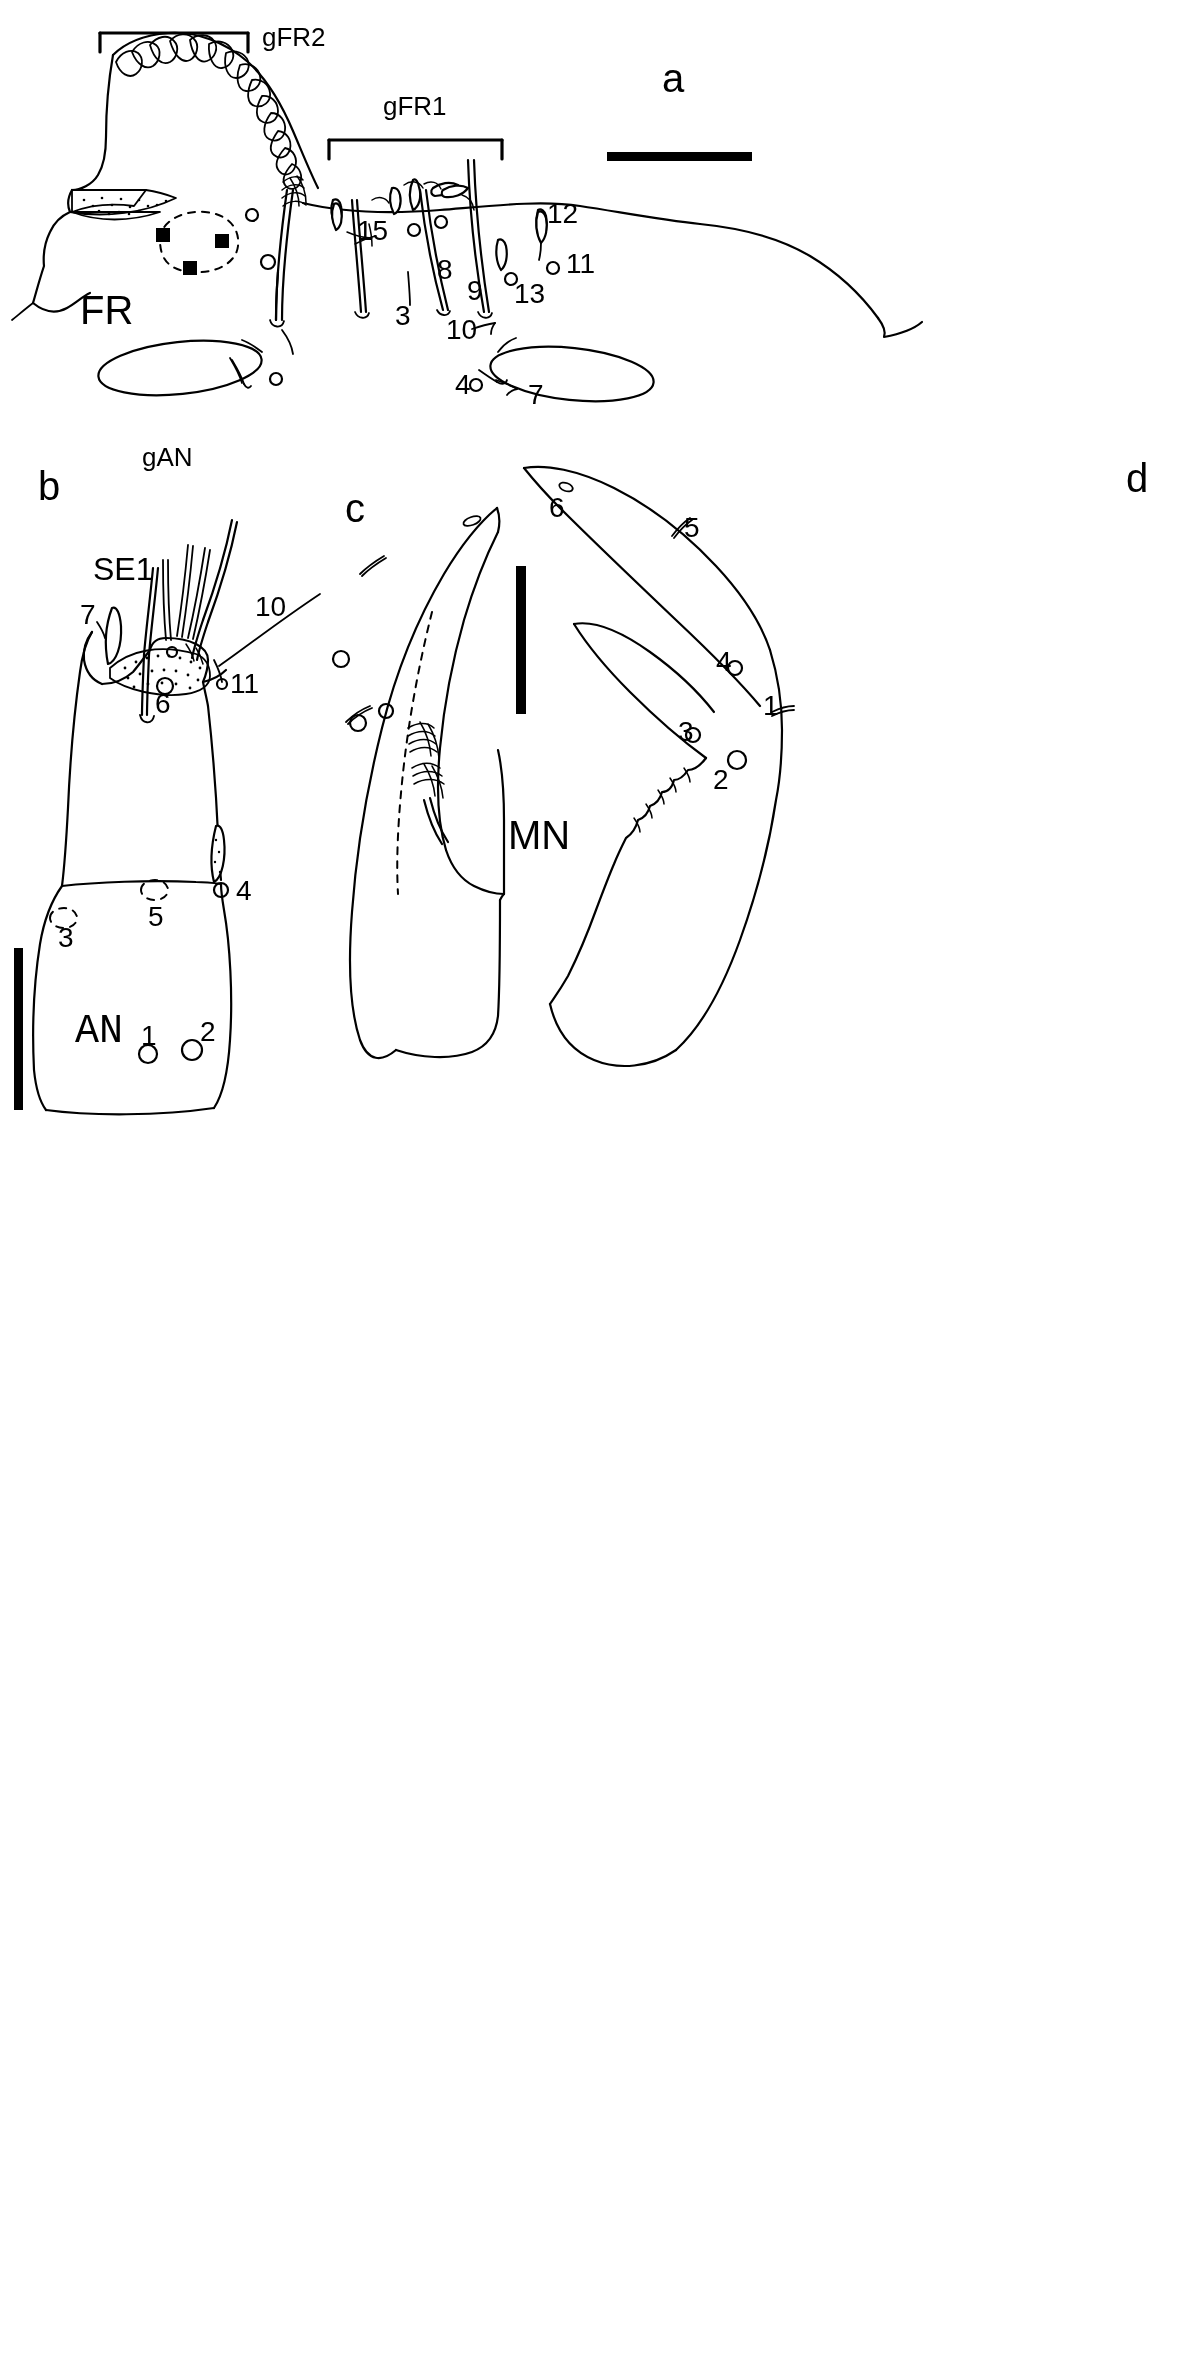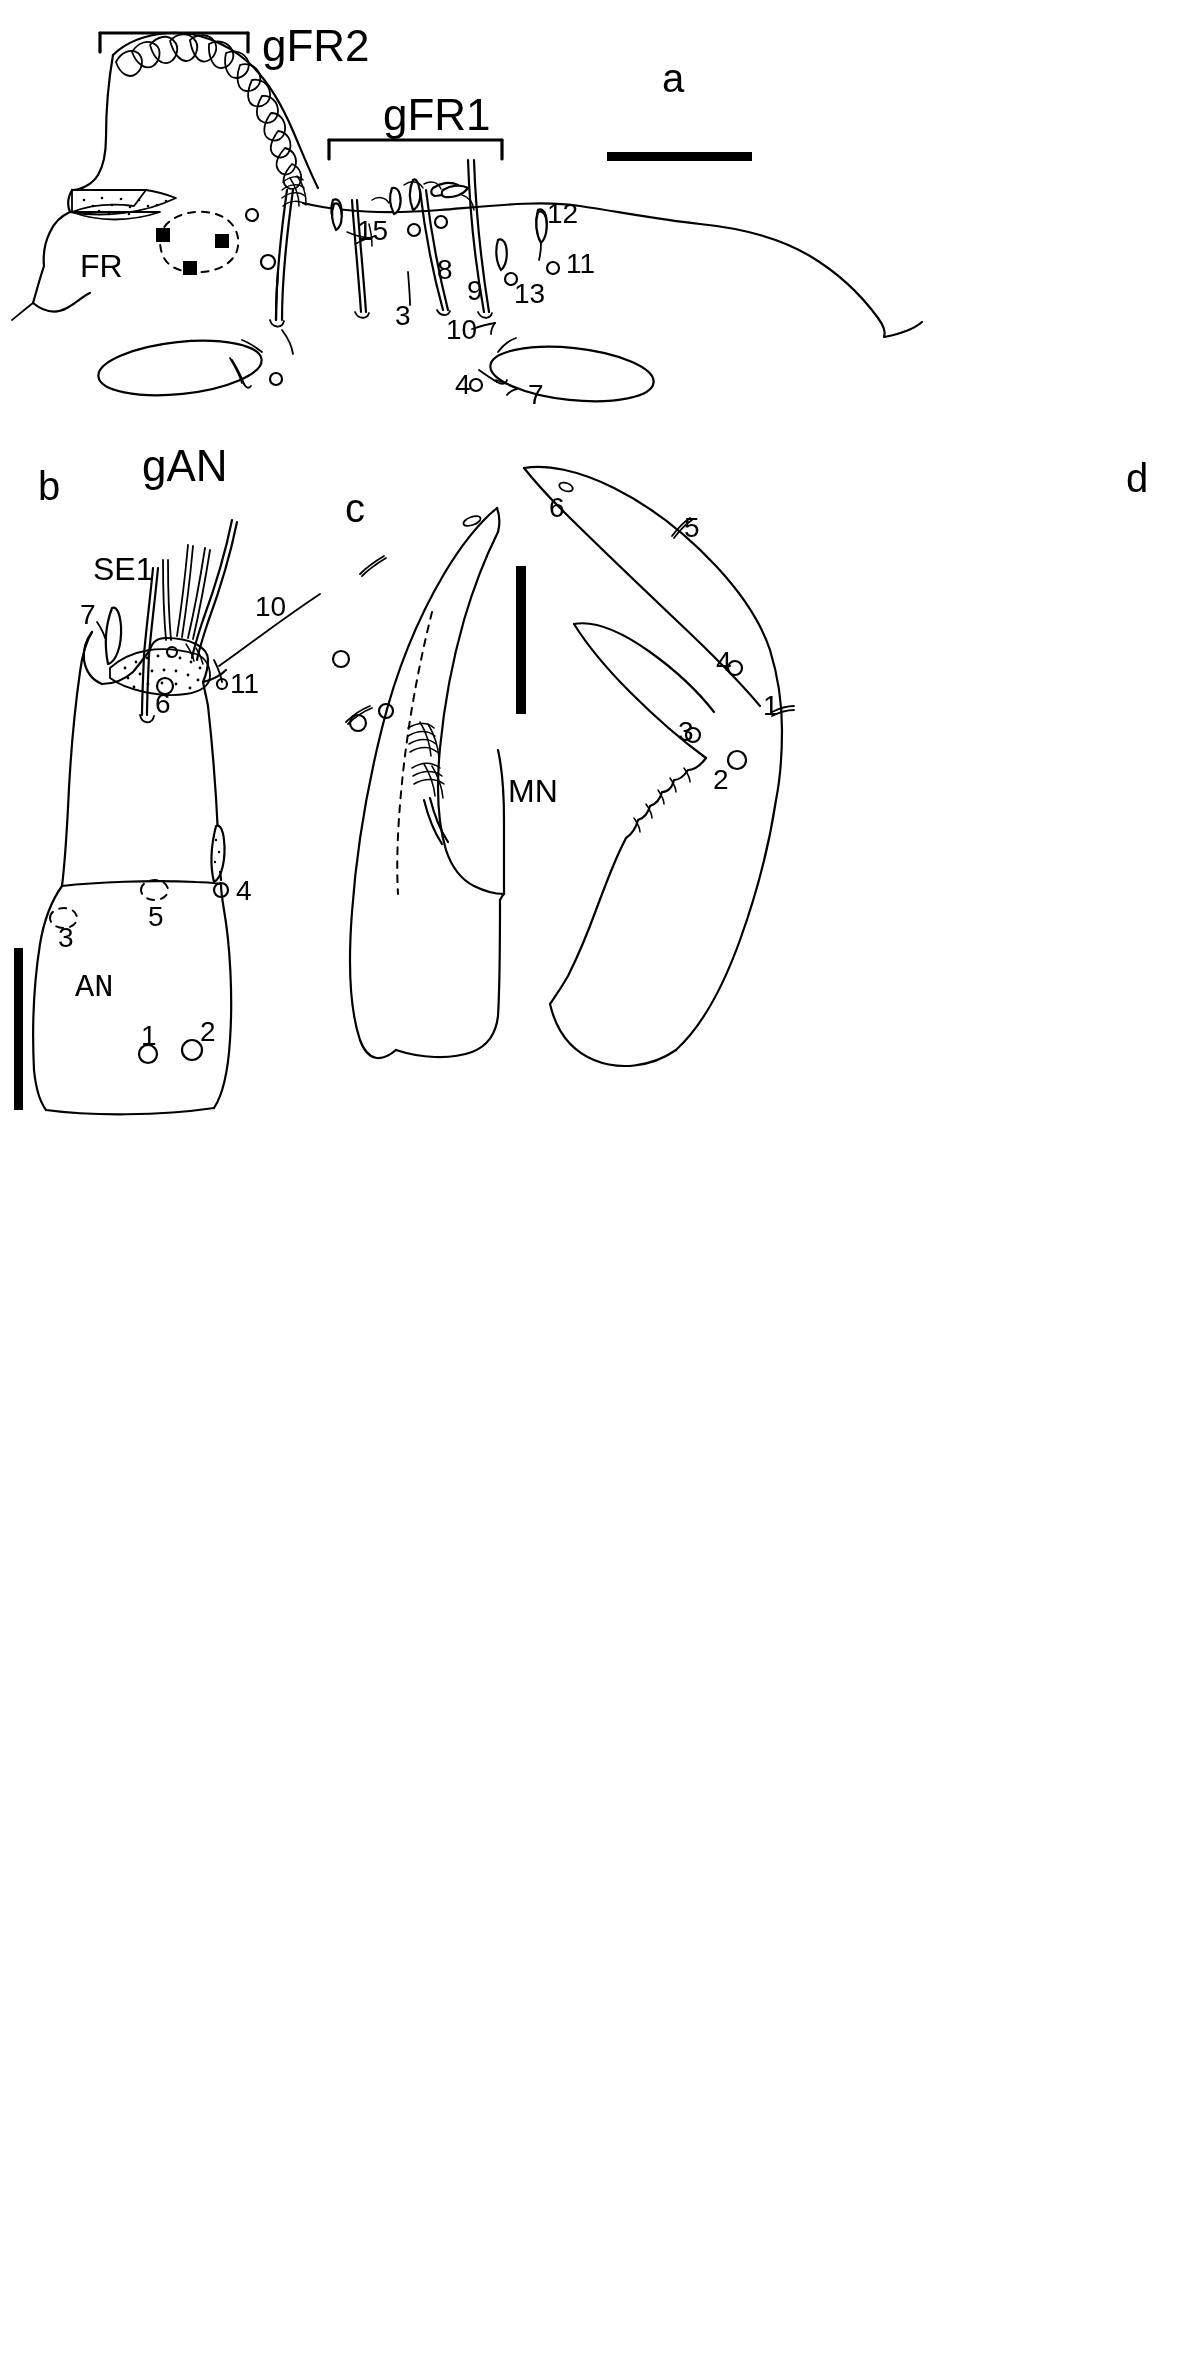"gFR2" .grp-label { font-size: 44px -> 26px }
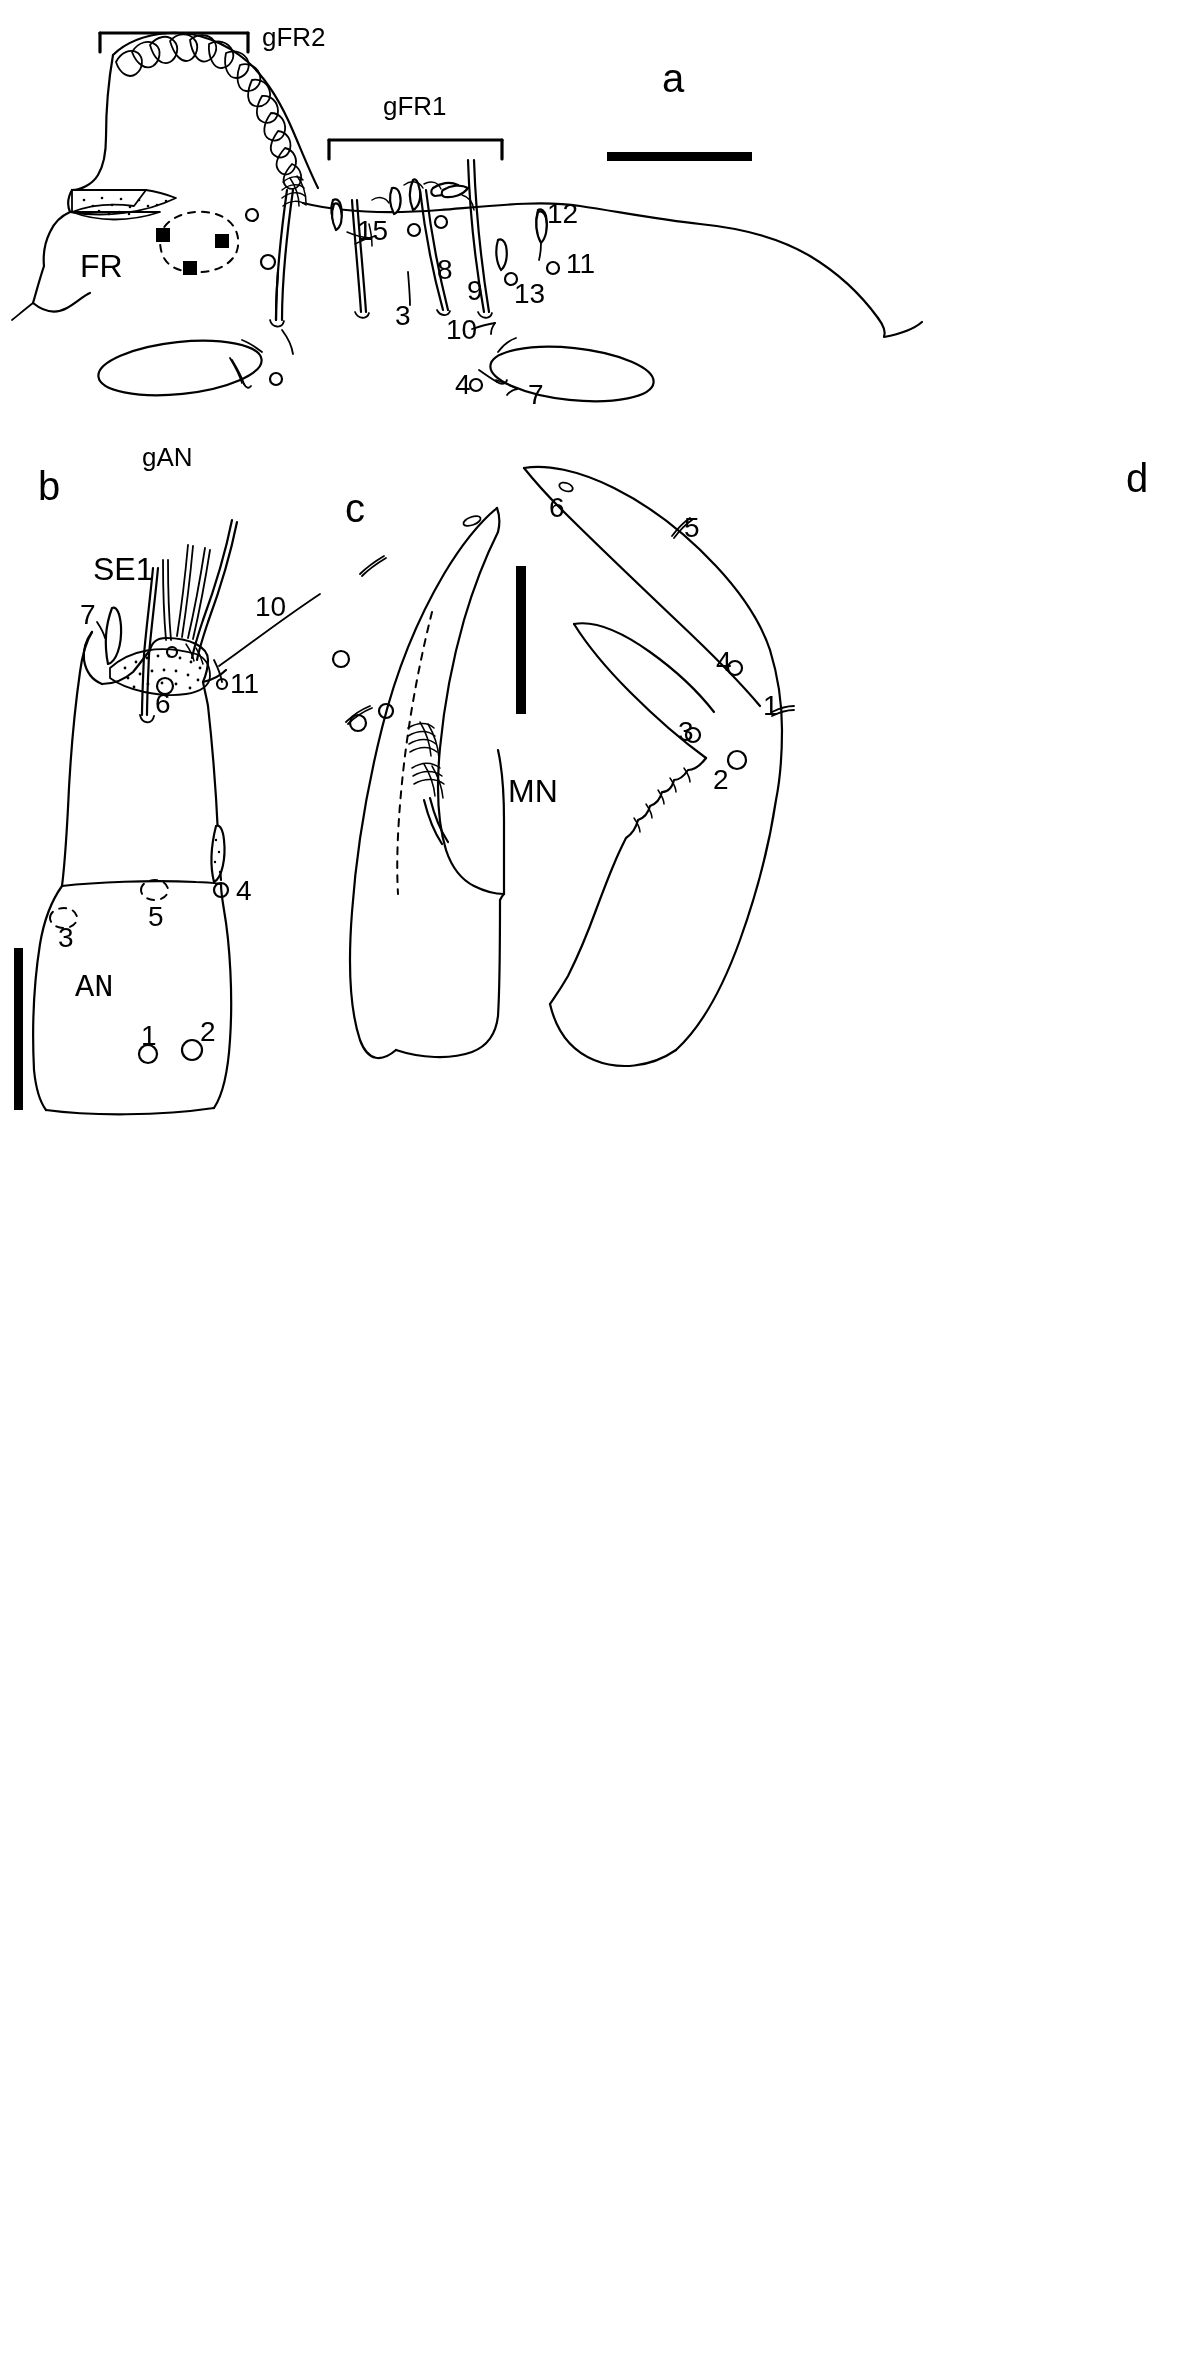"FR" .struct-label { font-size: 32px -> 40px; margin-top: none -> 40px }
